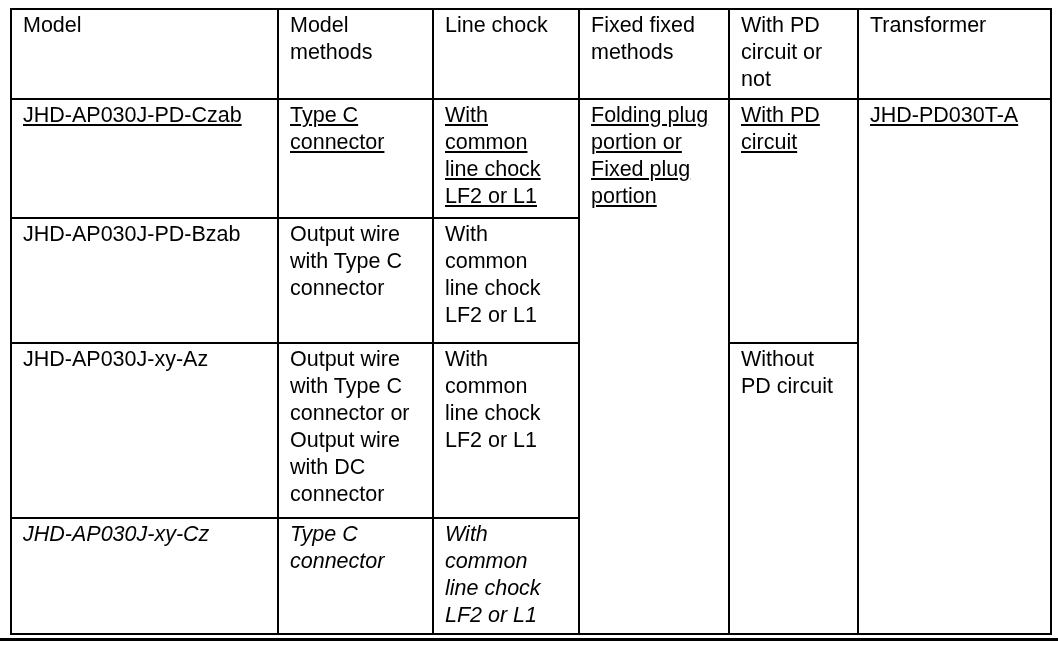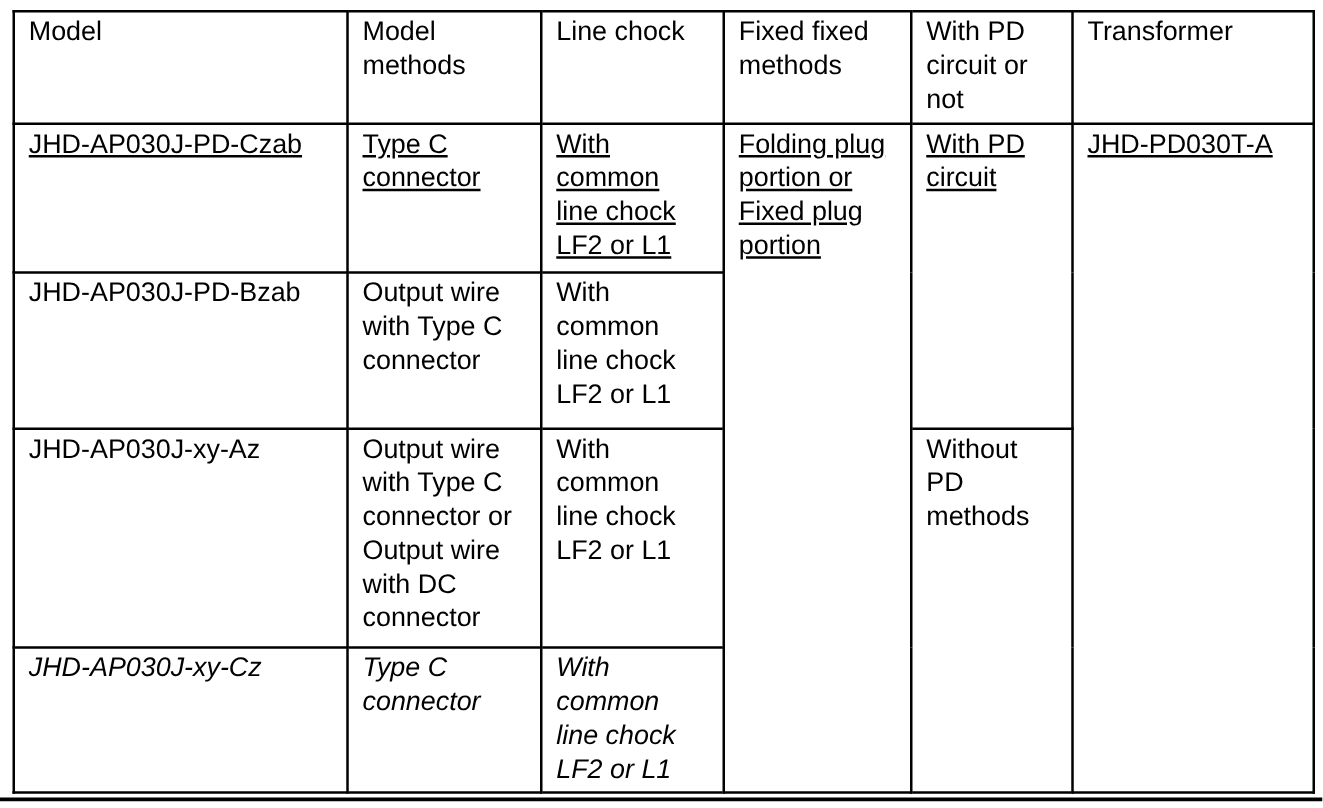"Without" td { text: methods -> circuit }
